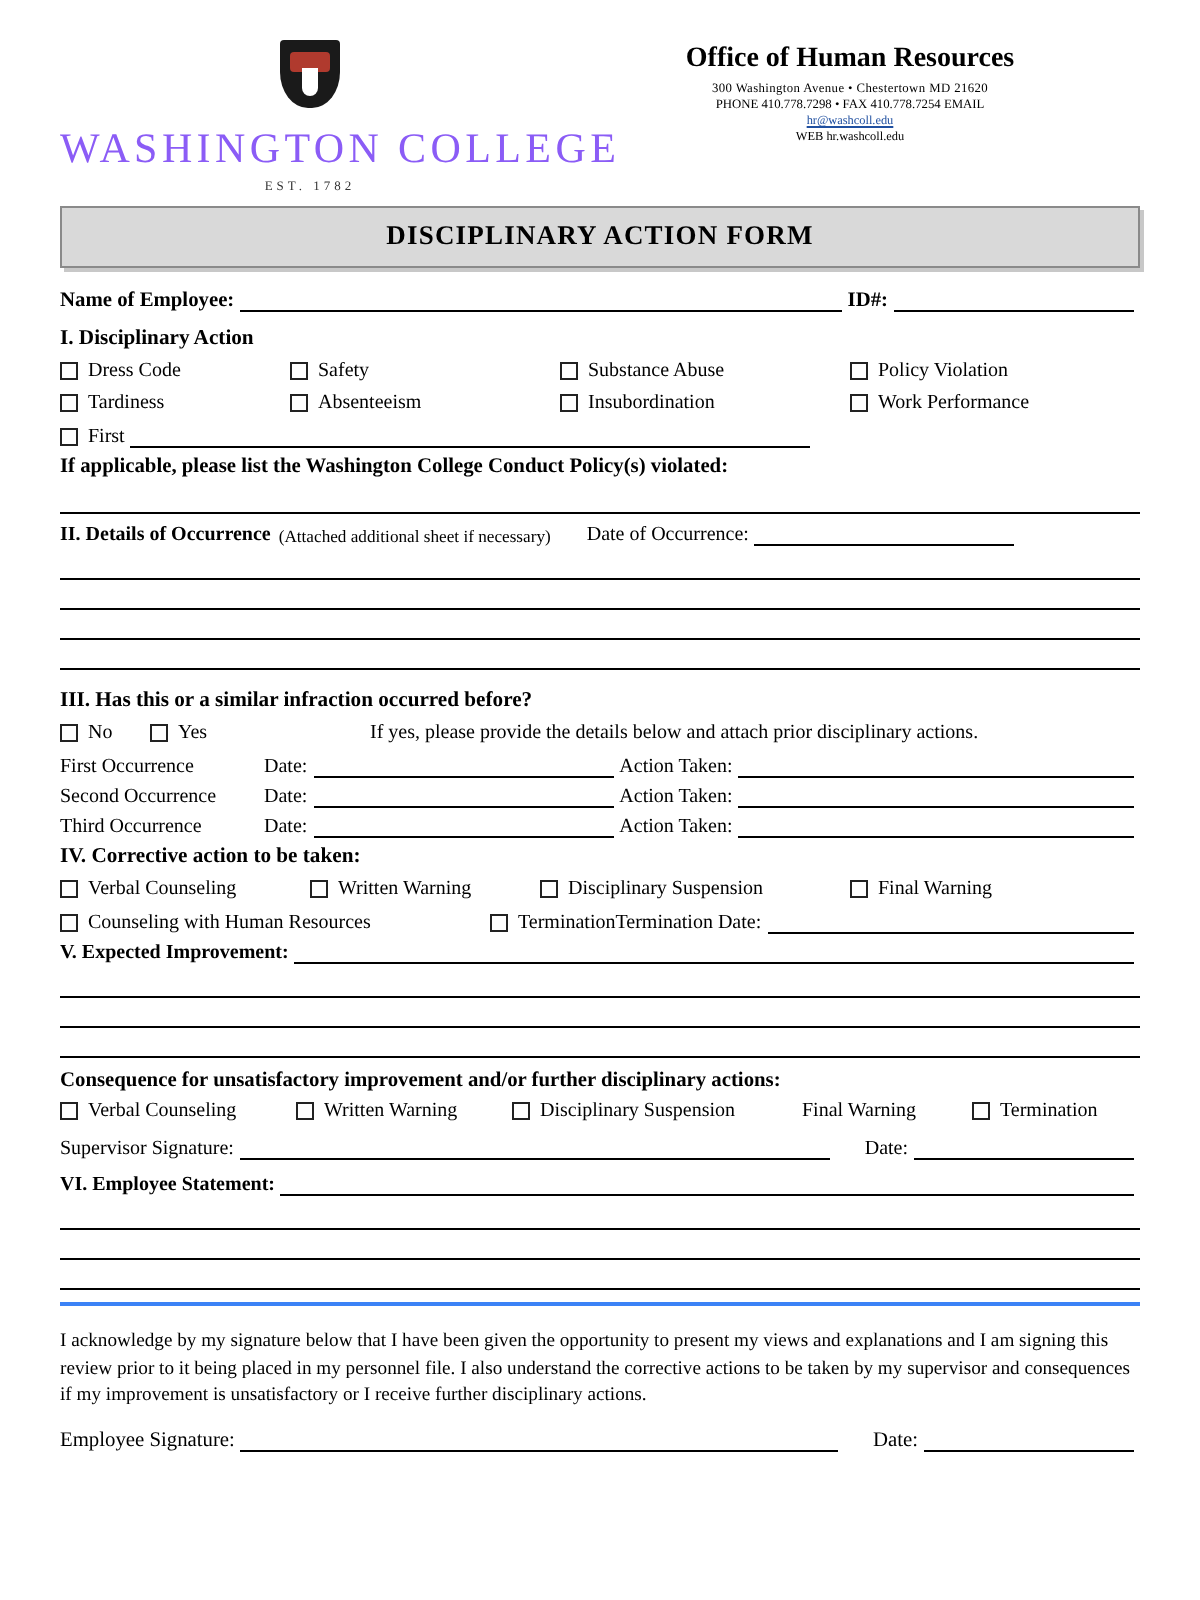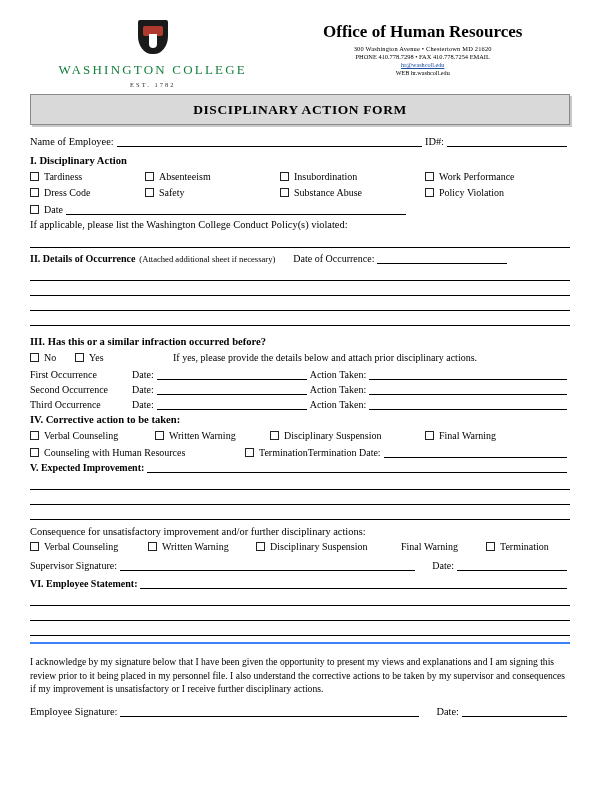"Office of Human Resources" .hr-block .office { font-size: 17px -> 14px }
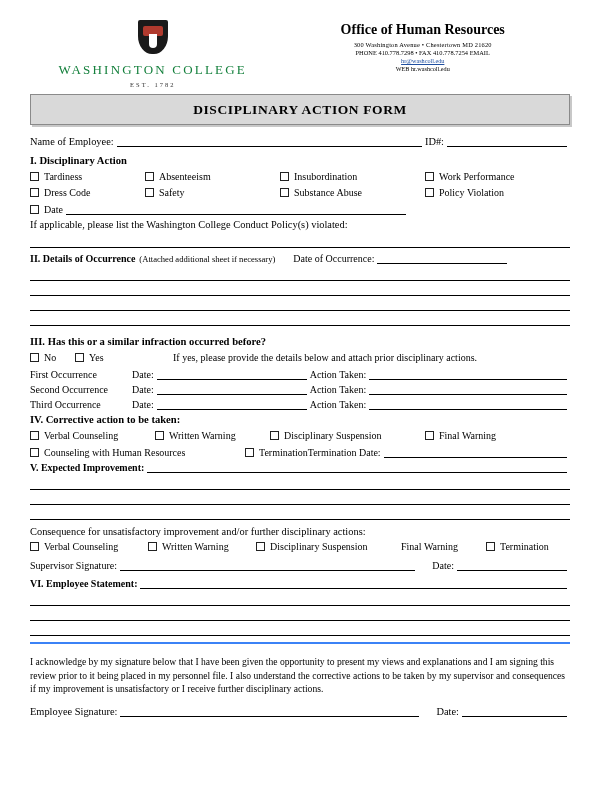"WASHINGTON COLLEGE" .brand .wordmark { color: #15803d -> #8b5cf6; font-size: 13px -> 21px }
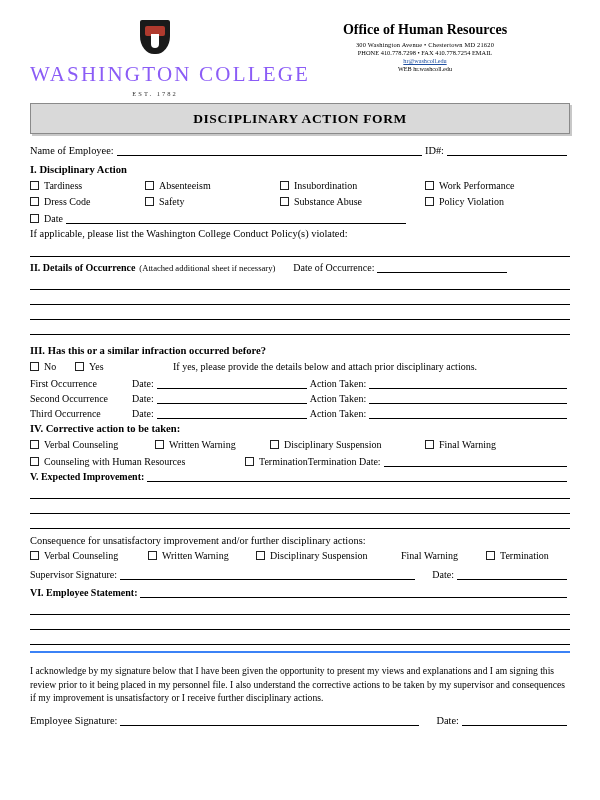"Name of Employee:" .lbl { font-weight: none -> bold }
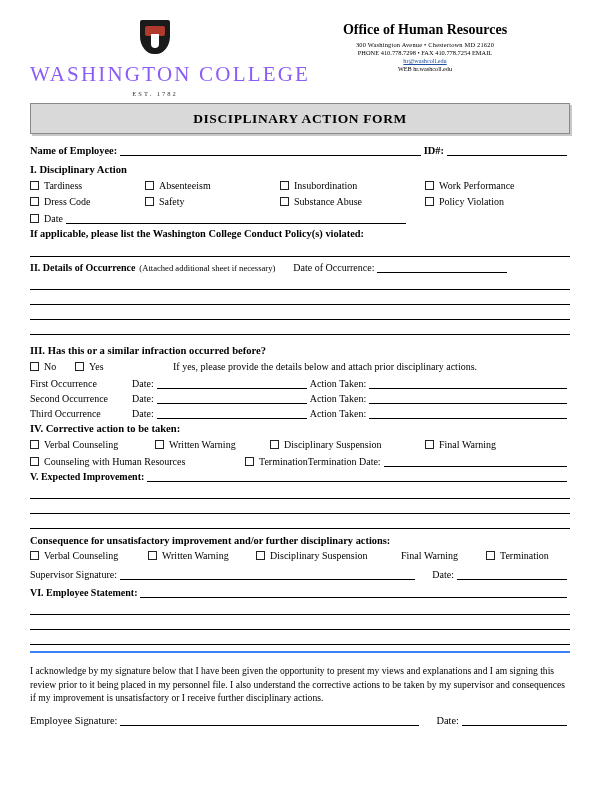"Tardiness" div.chk-row { order: before "Dress Code" -> after "Dress Code" }
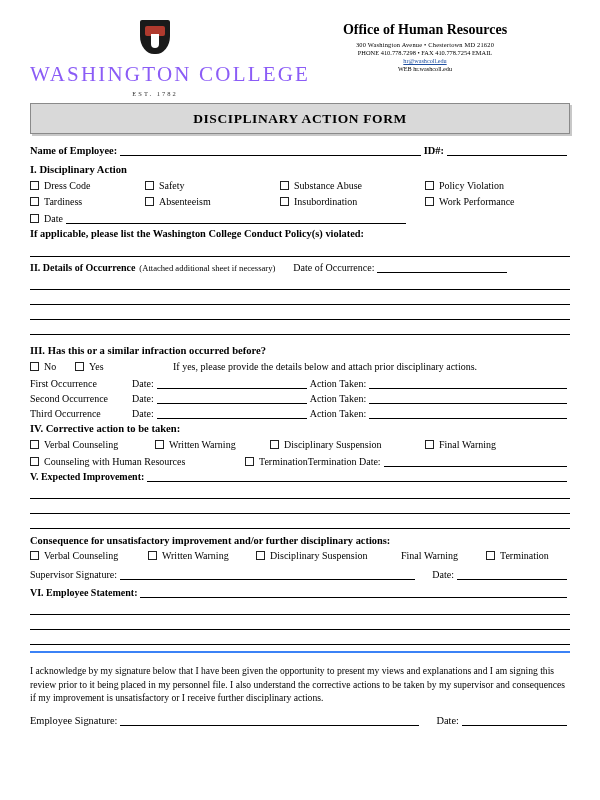"Date" span.txt { text: Date -> First }
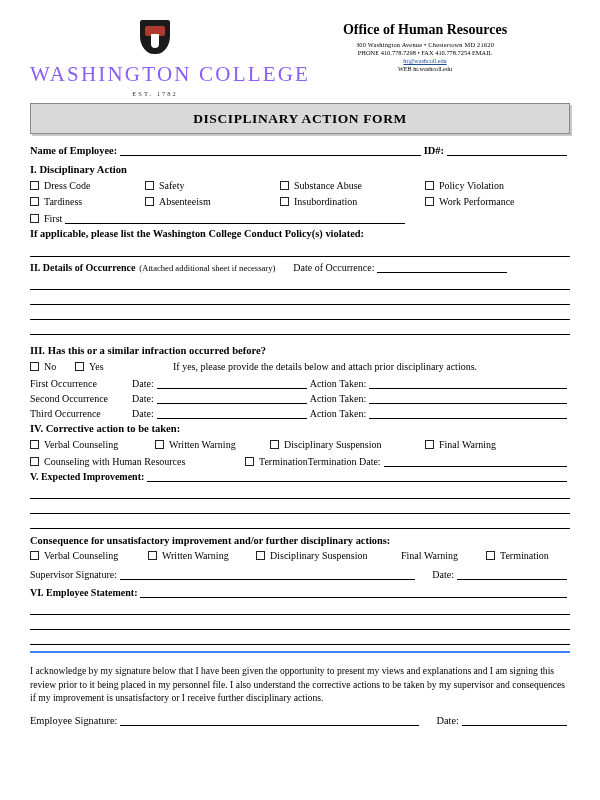"Yes" span.chk { width: 98px -> 110px }
